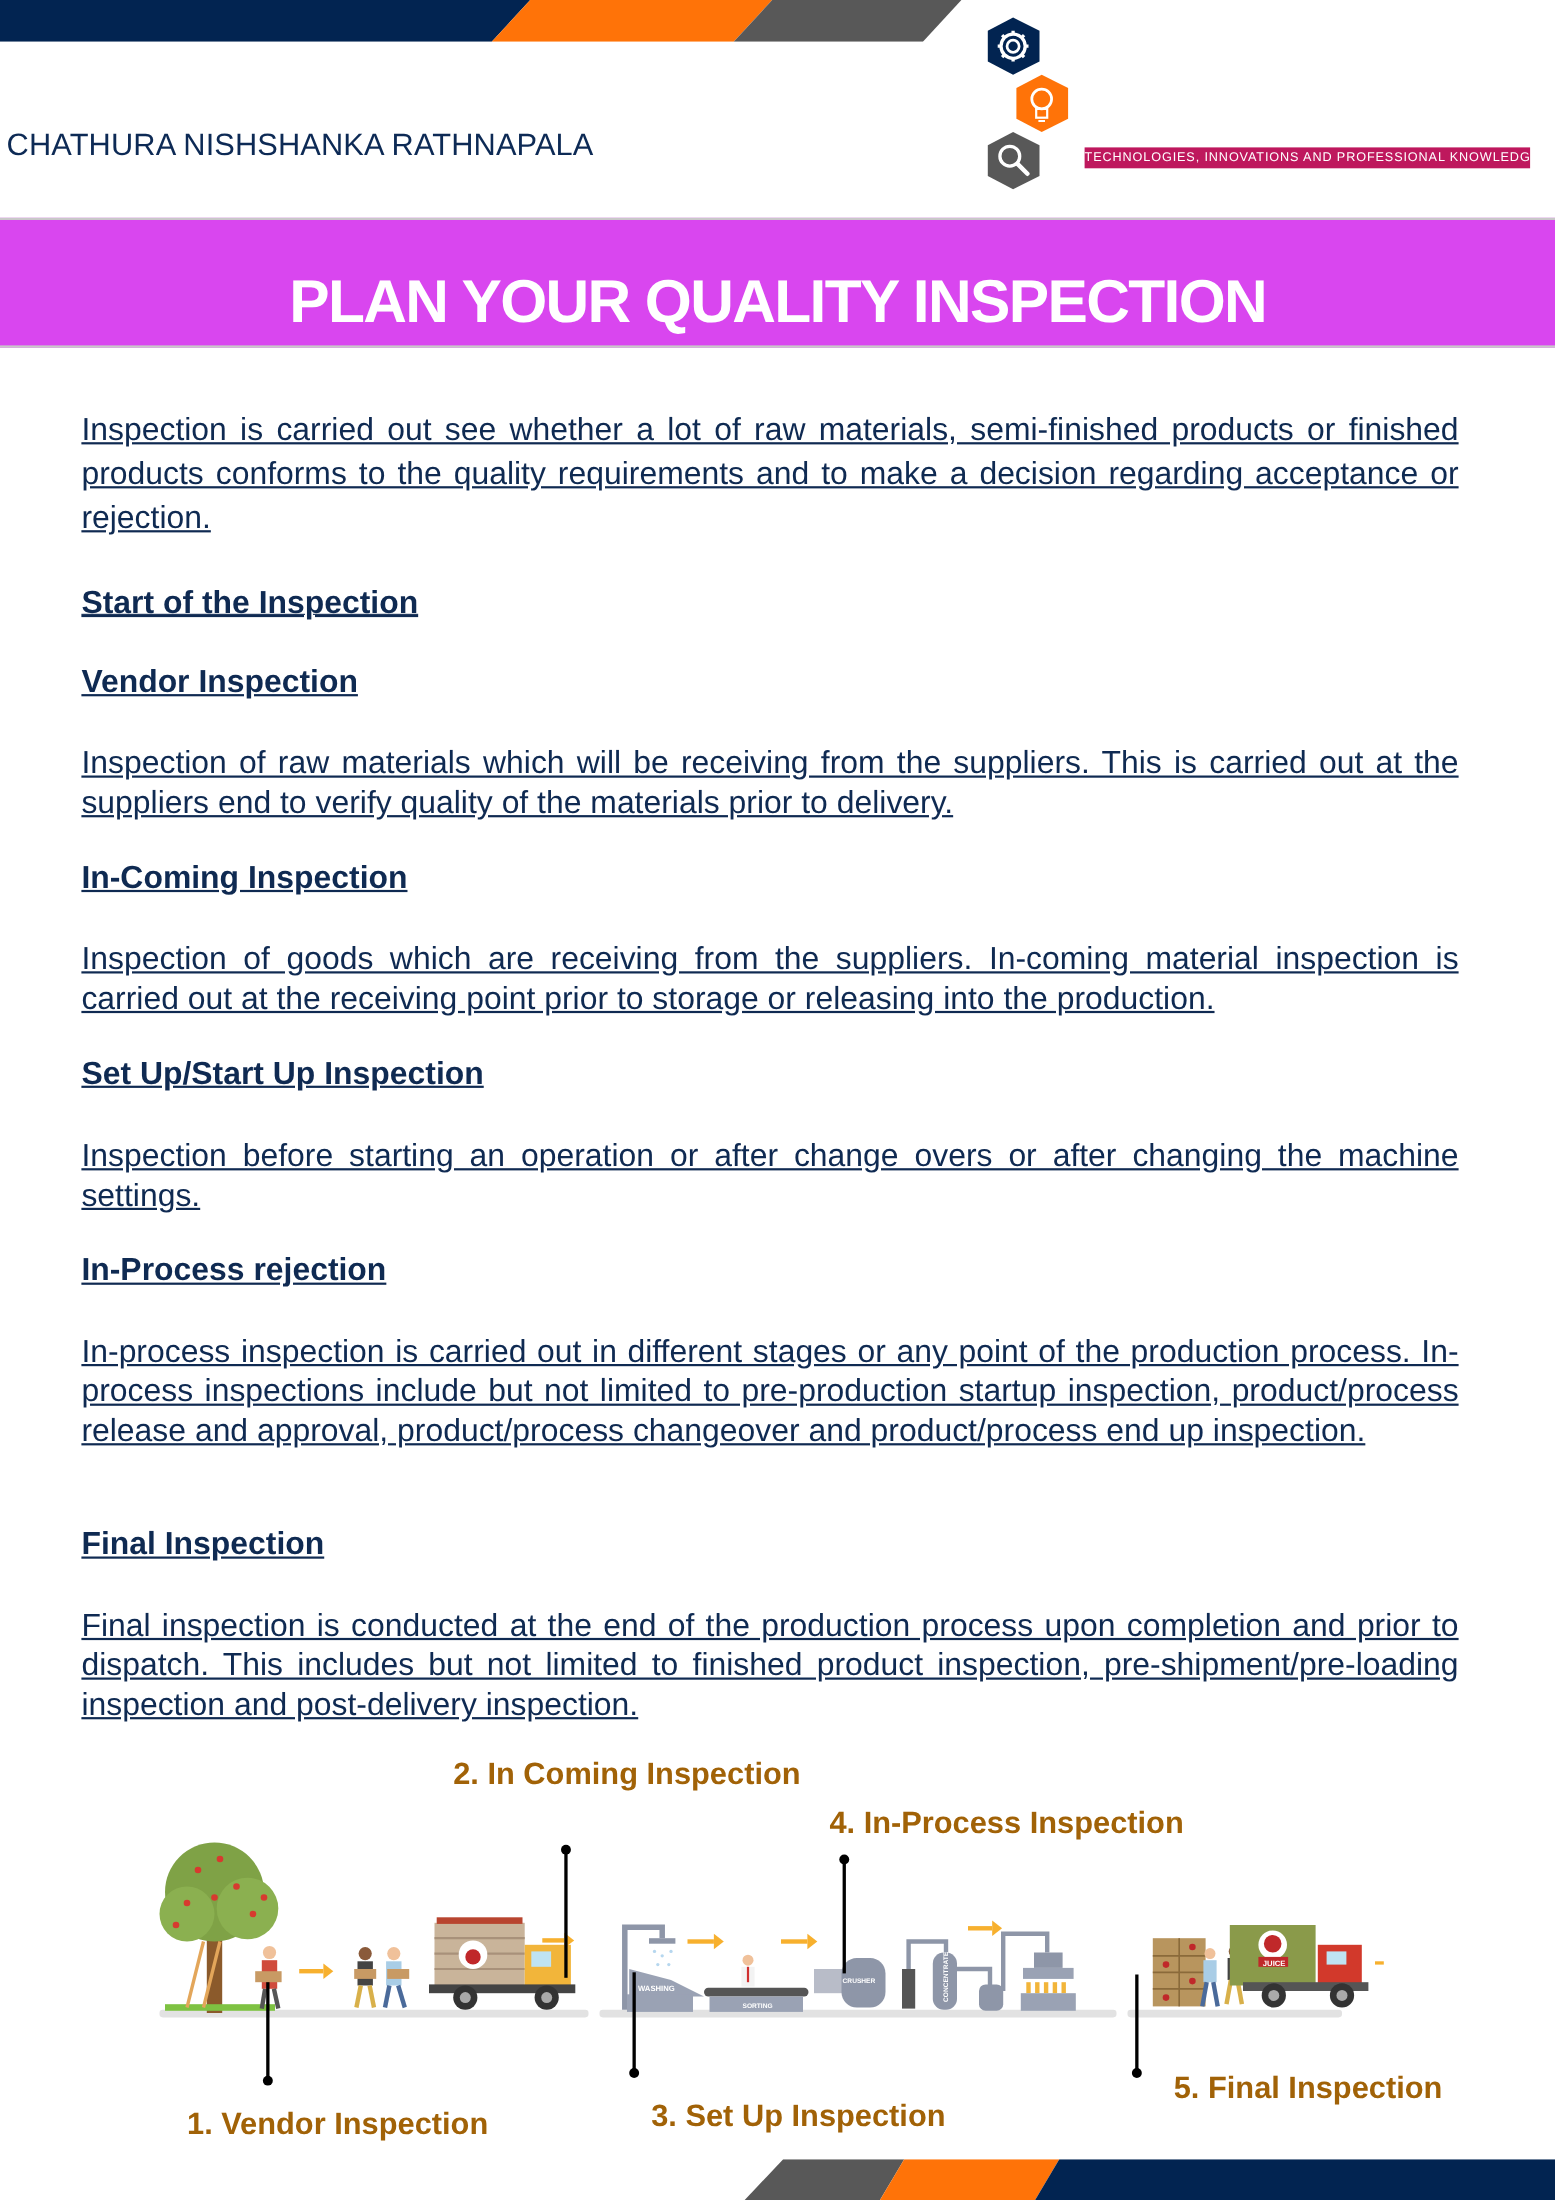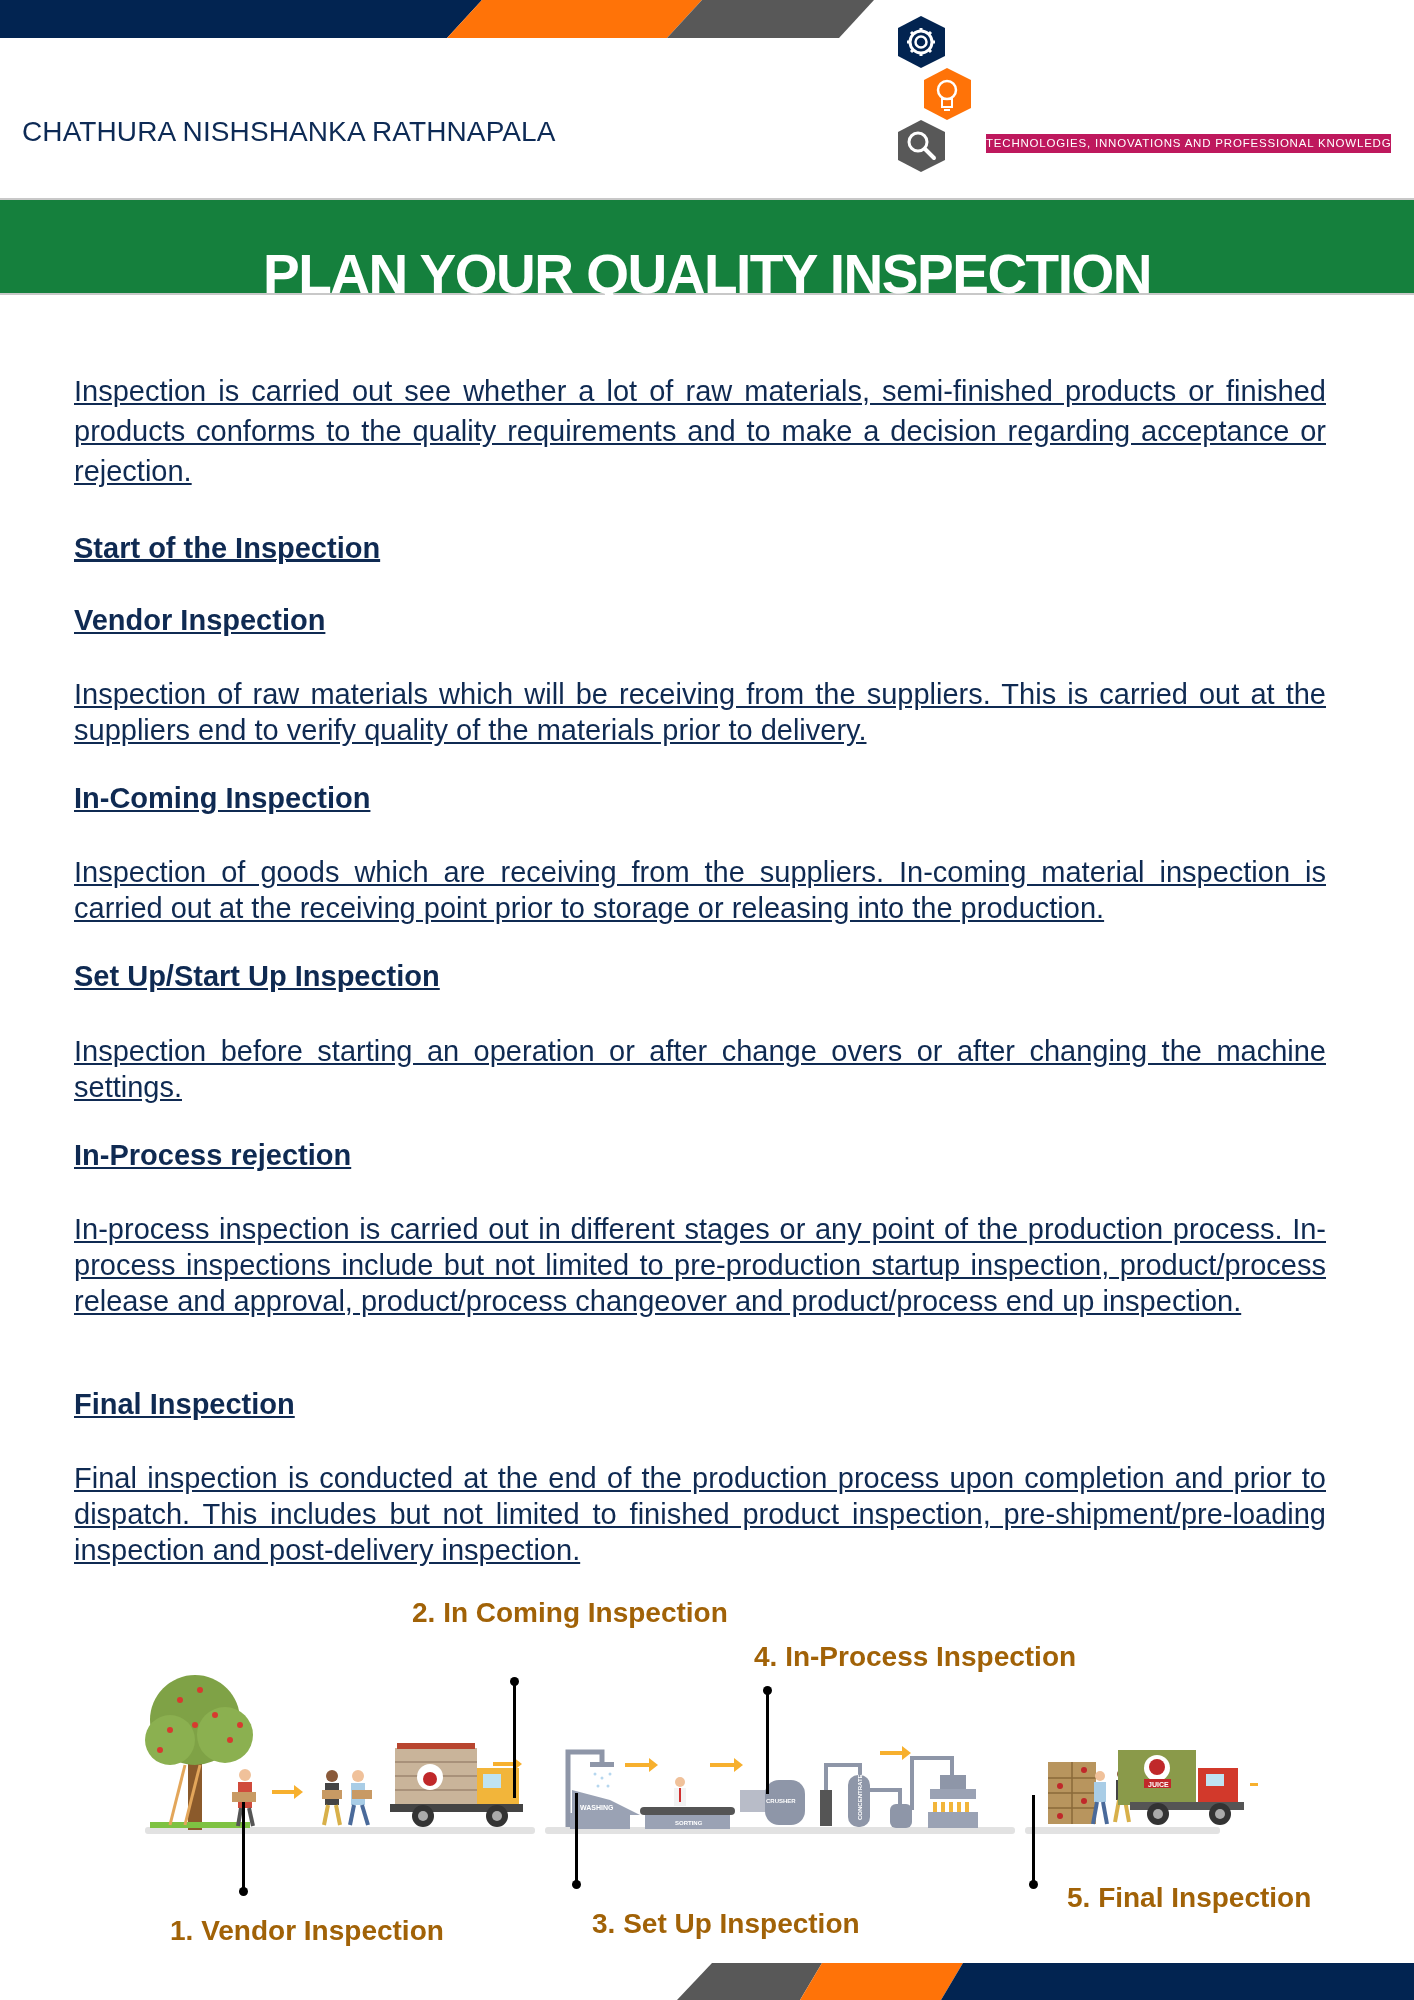"CHATHURA NISHSHANKA RATHNAPALA" .author-block { left: 22px -> 6px }
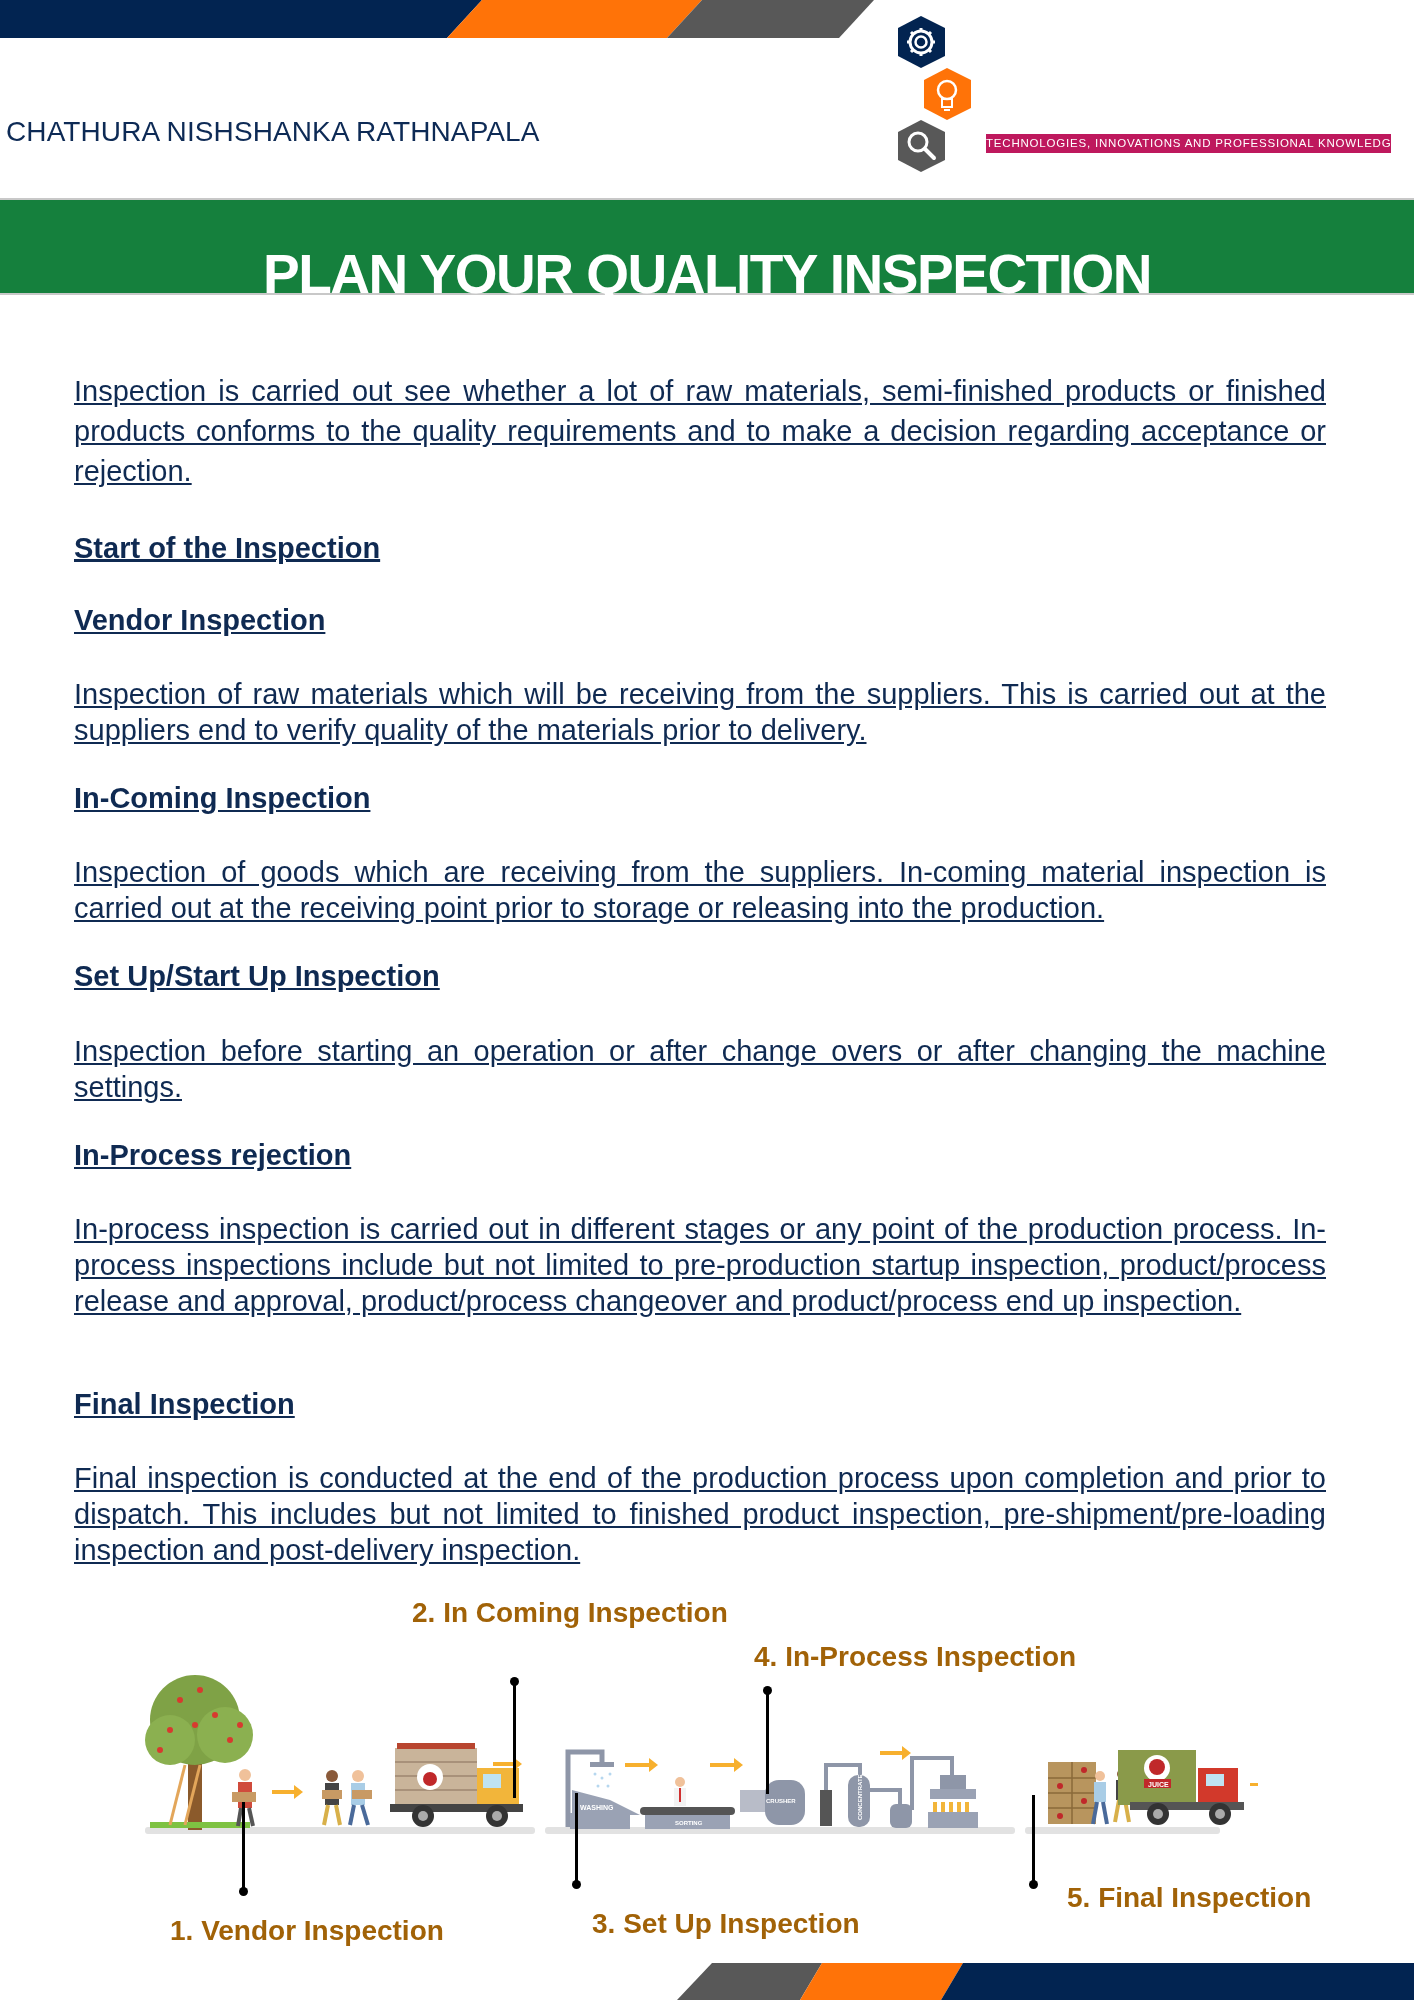"PLAN YOUR QUALITY INSPECTION" .title-band { background: #15803d -> #d946ef; height: 97px -> 118px }
